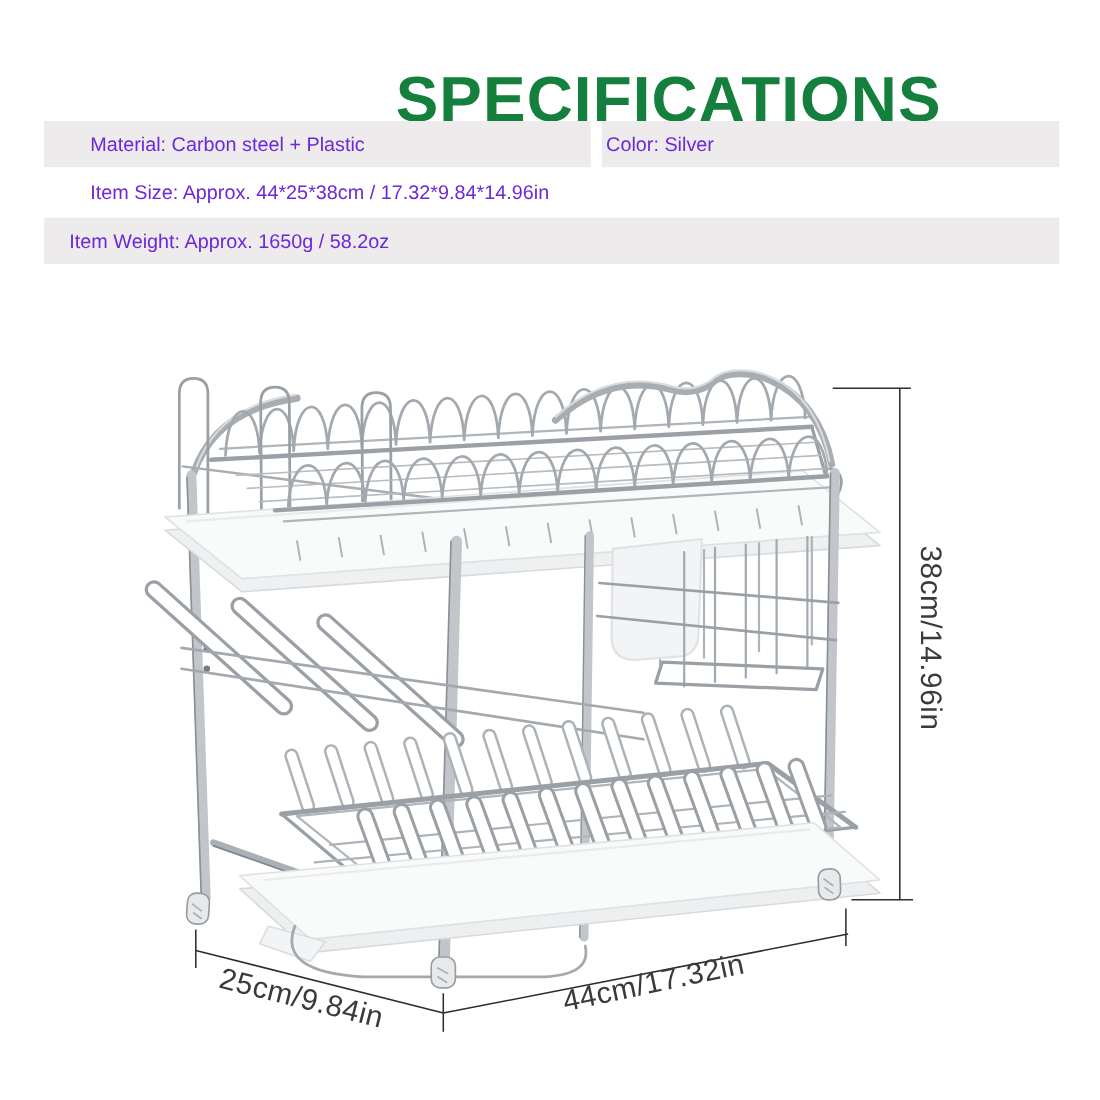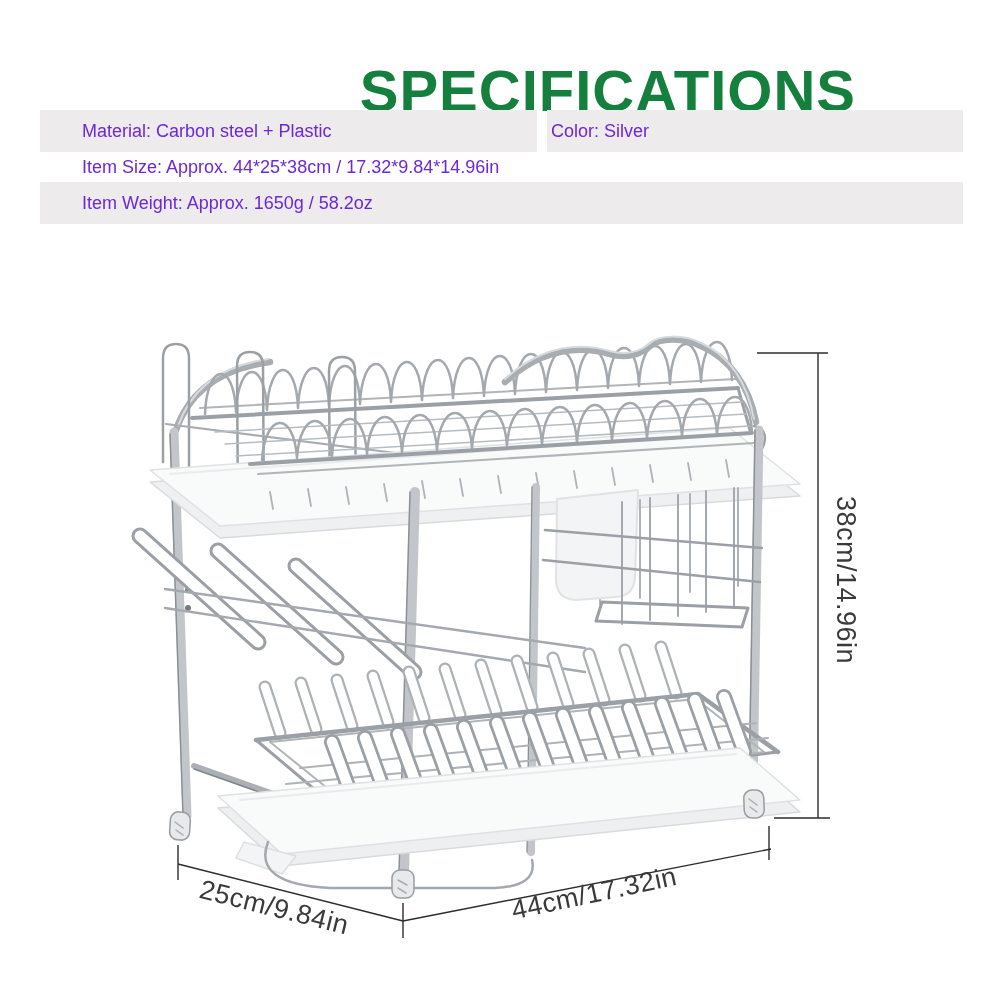"Item Size: Approx. 44*25*38cm /" .row-plain { height: 30px -> 46px }
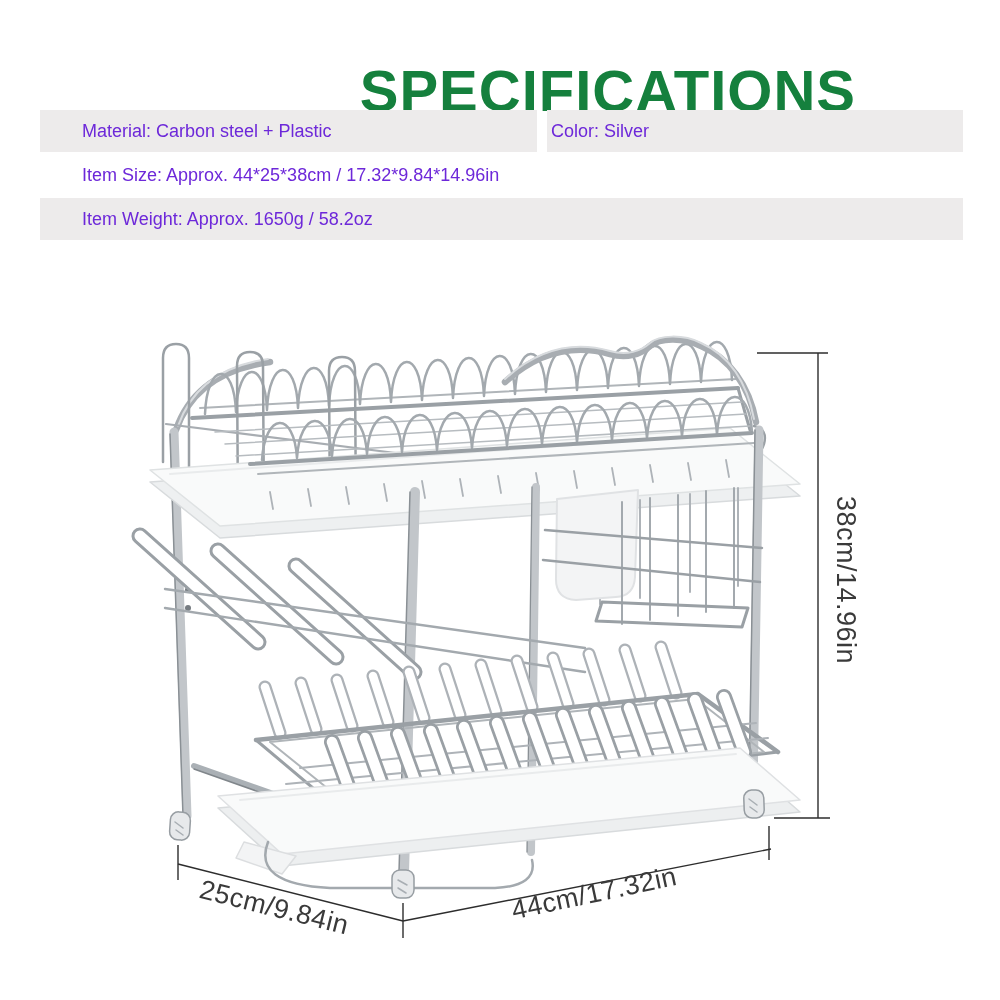"Item Weight: Approx. 1650g /" .bar-weight { padding-left: 42px -> 23px }
